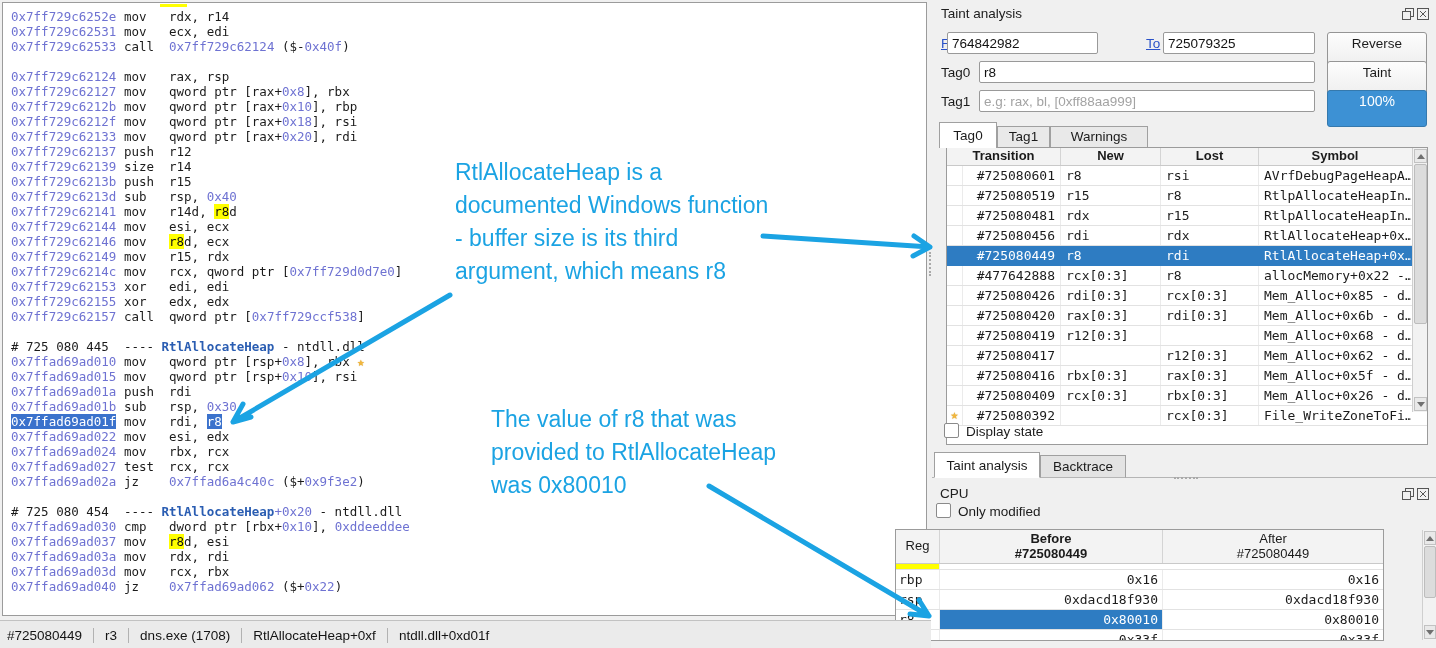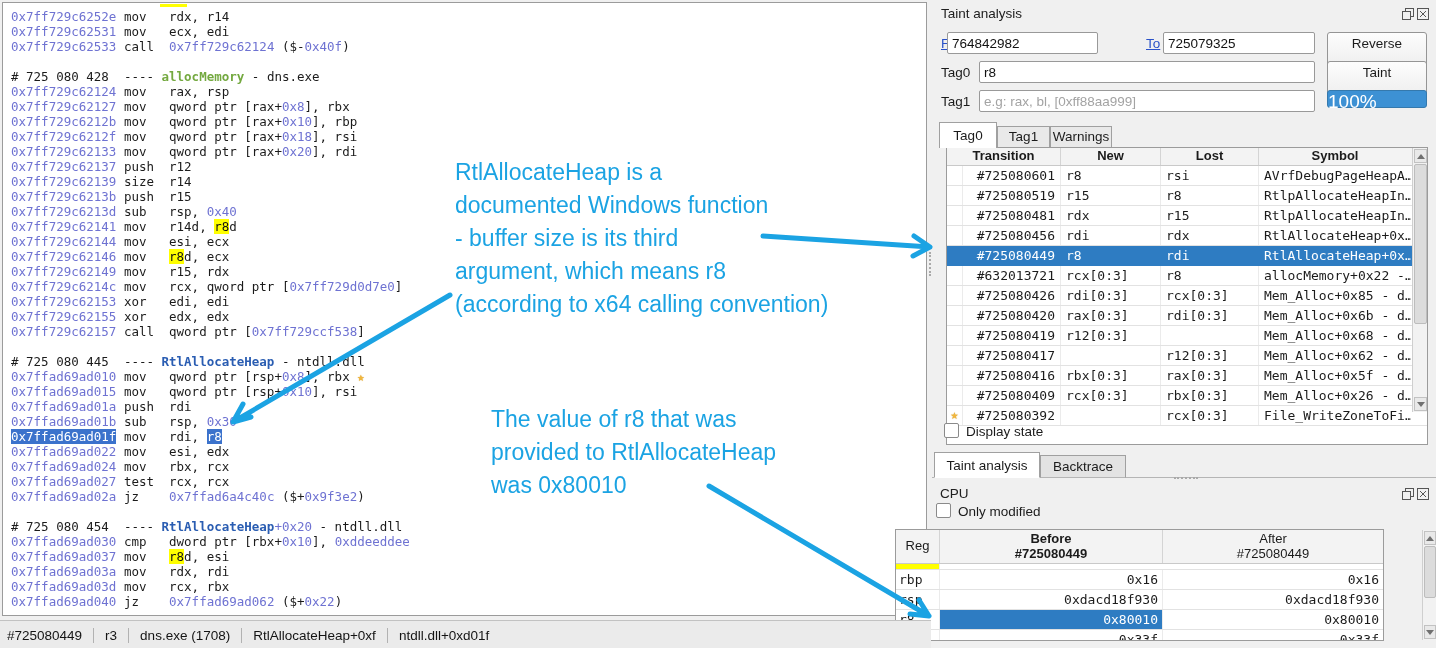"# 725 080 428 ----" div.dline { html: <div><span># 725 080 428 ---- </span><span>allocMemory</span><span> - dns.exe</span></div> -> none }
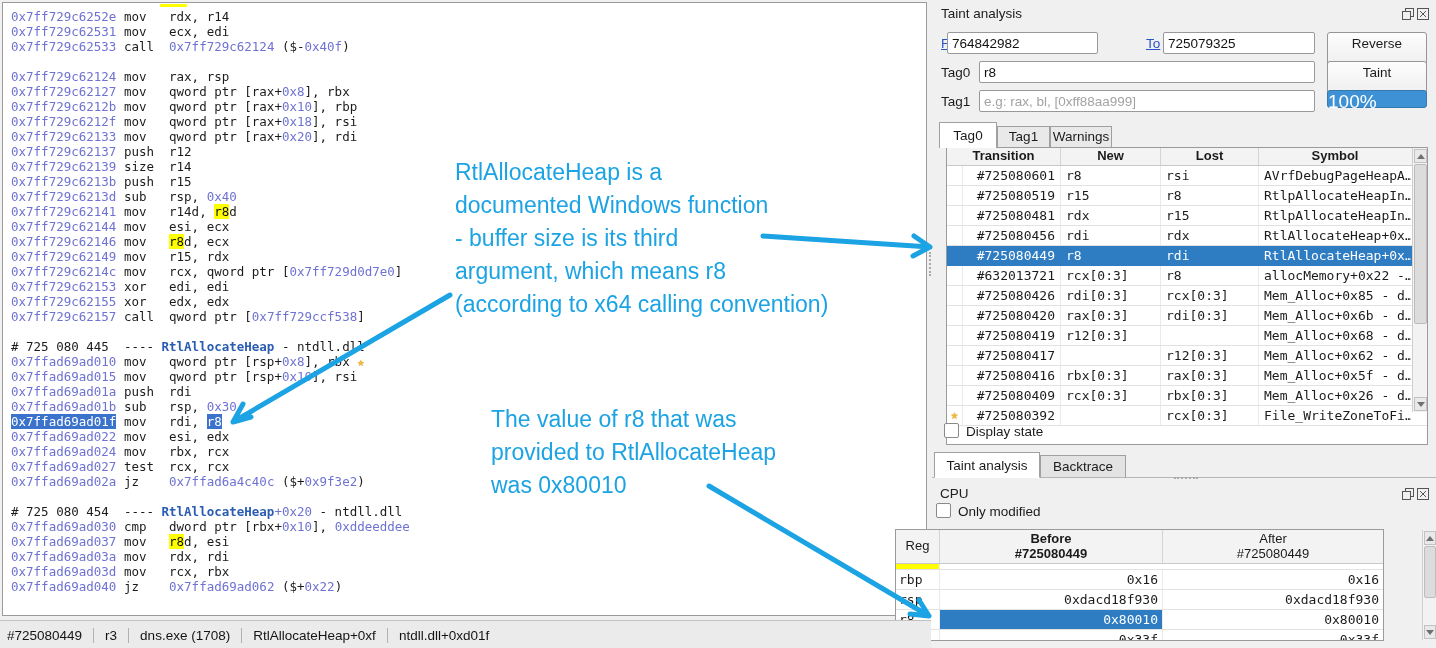"100%" .progress { font-size: 19px -> 14px; height: 18px -> 37px; text-align: left -> center }
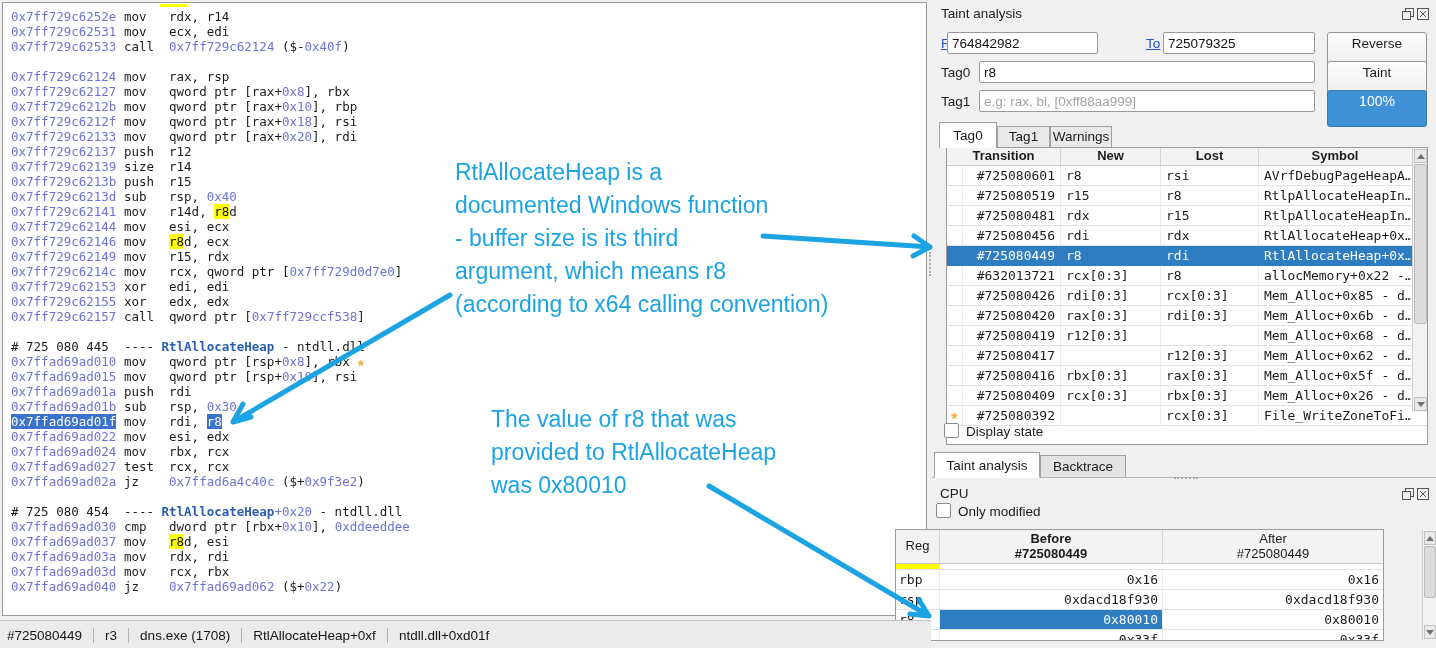"Warnings" div.tab { width: 62px -> 98px }
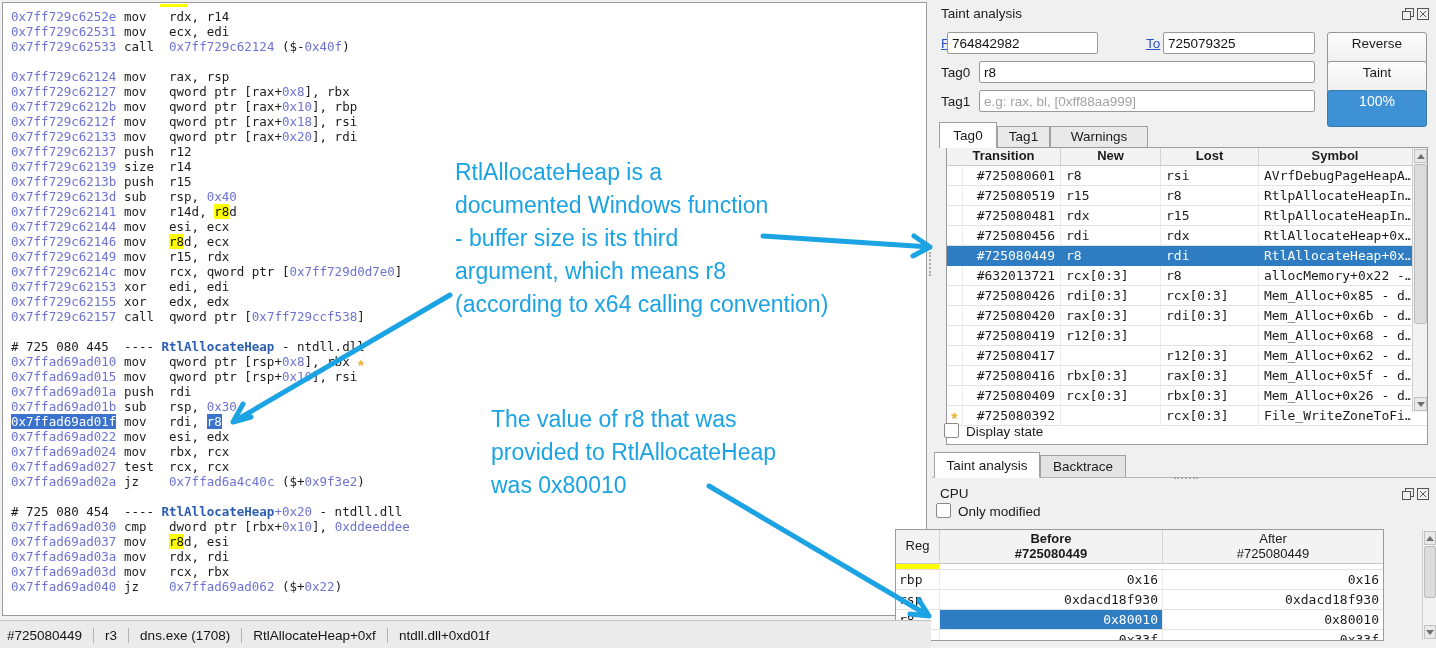"#632013721" div.tc-tr { text: 632013721 -> 477642888 }
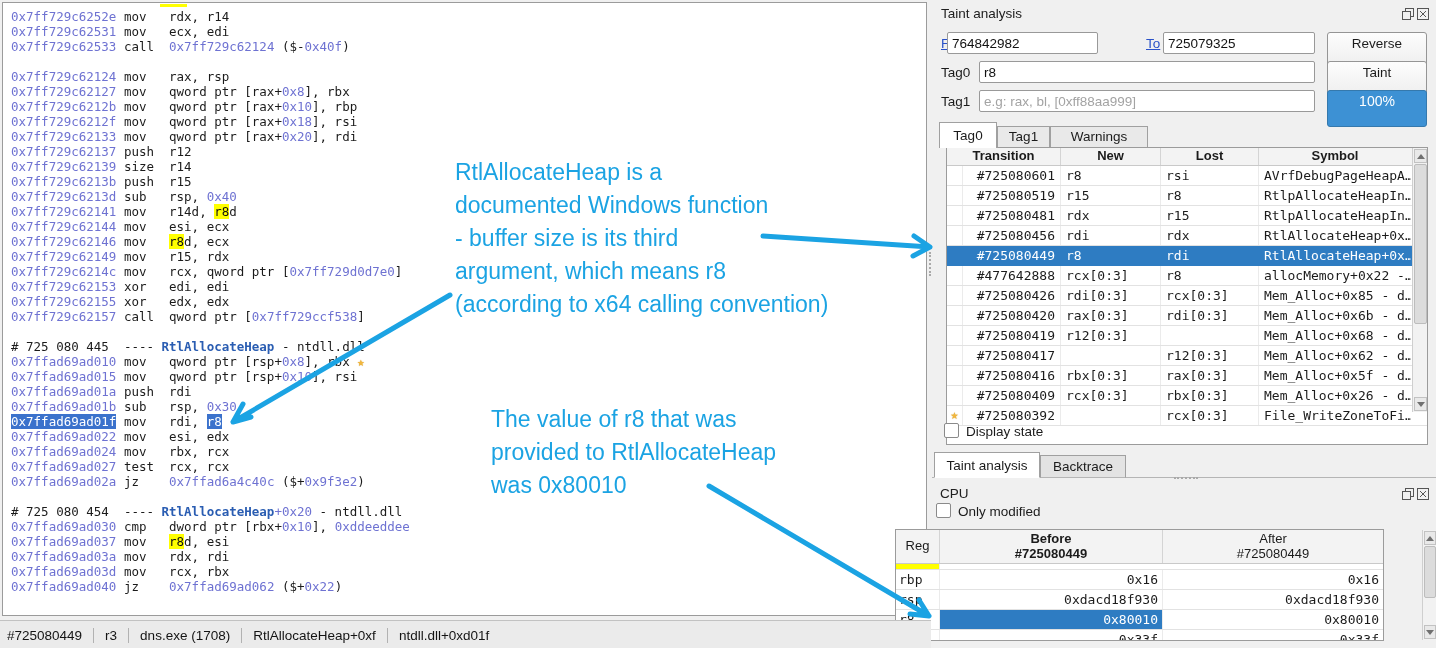"(according to x64 calling convention)" div { html: <div>(according to x64 calling convention)</div> -> none }
